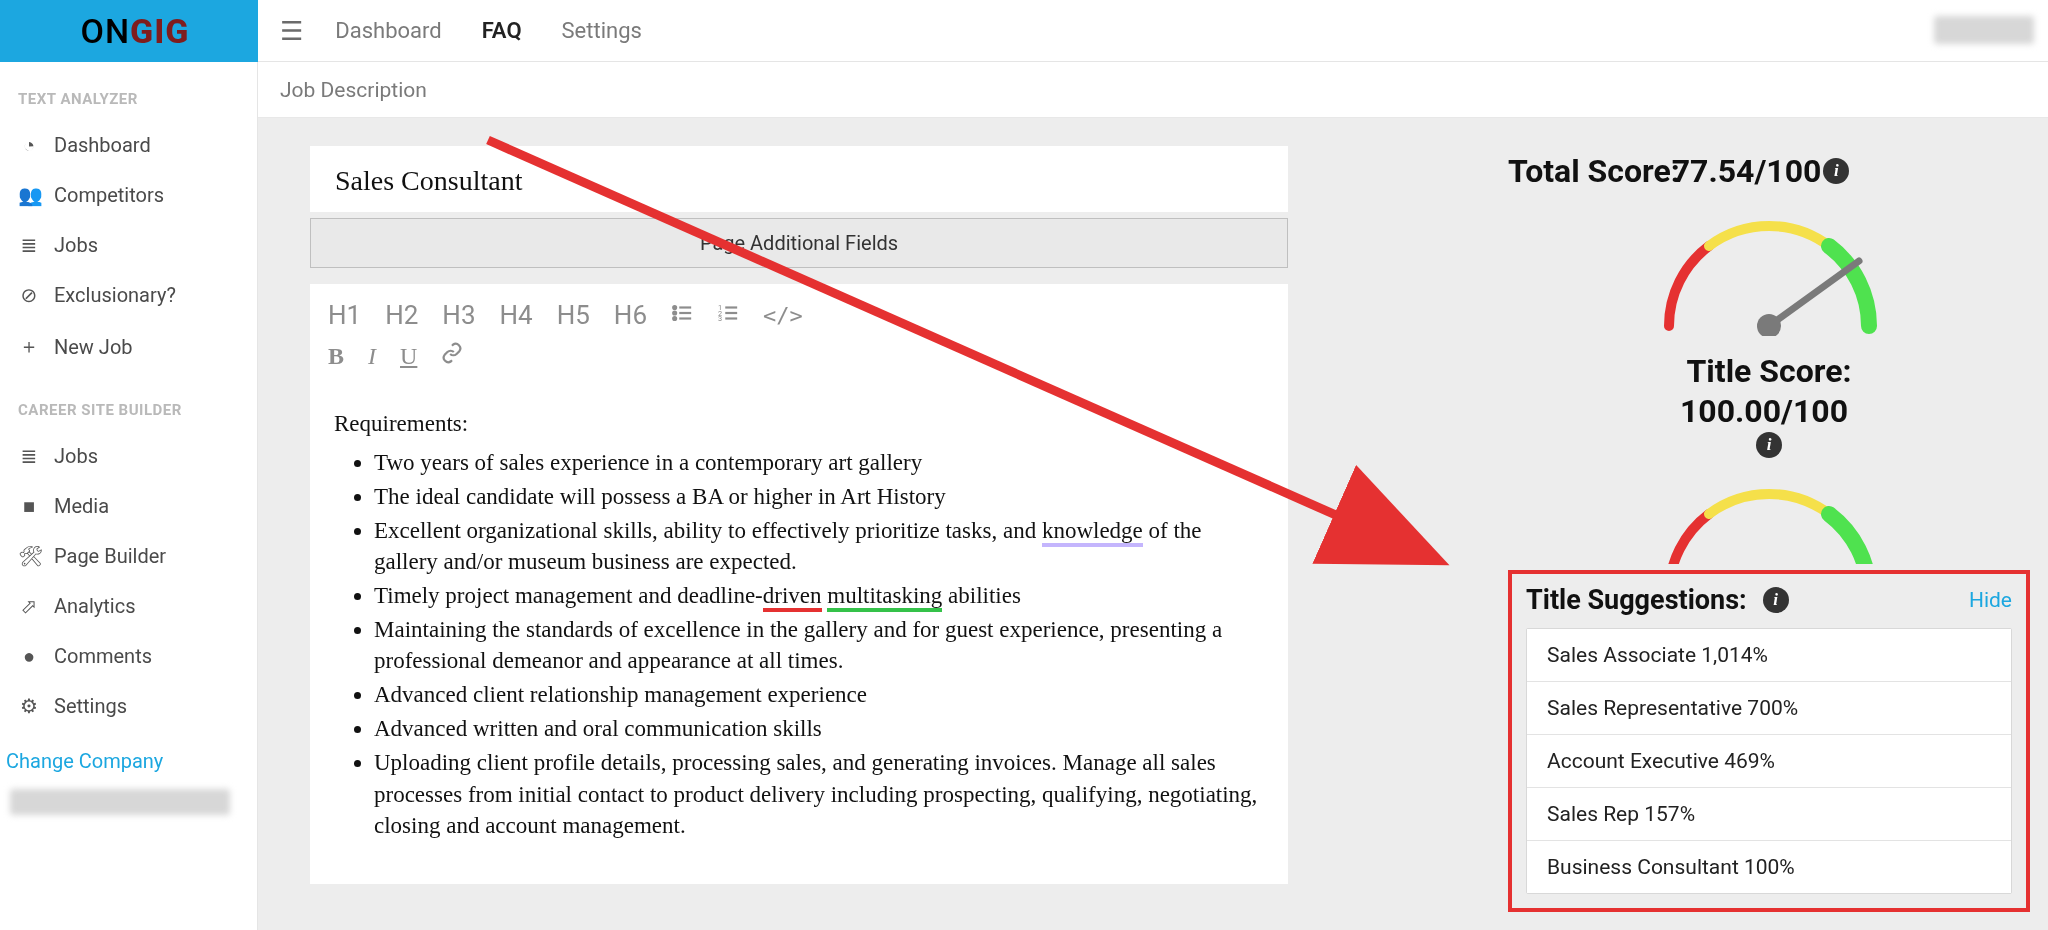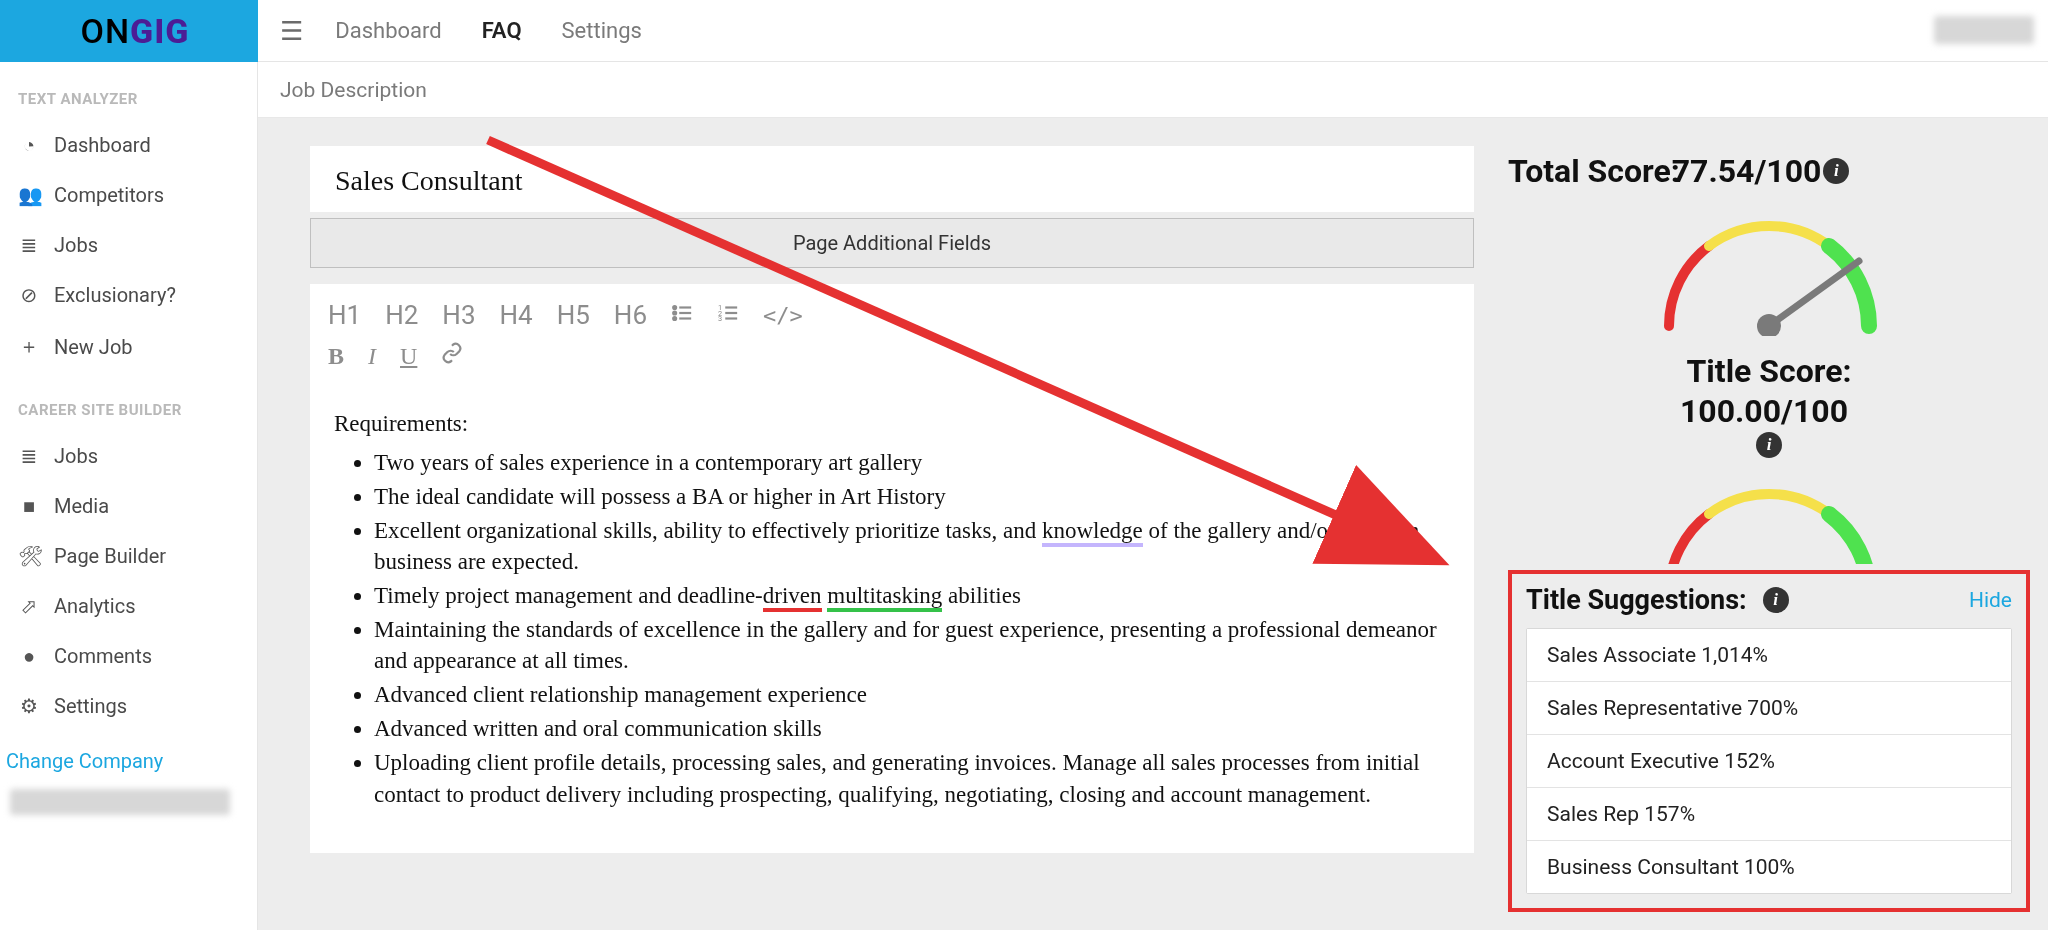"GIG" .logo-gig { color: #4c1d95 -> #7f1d1d }
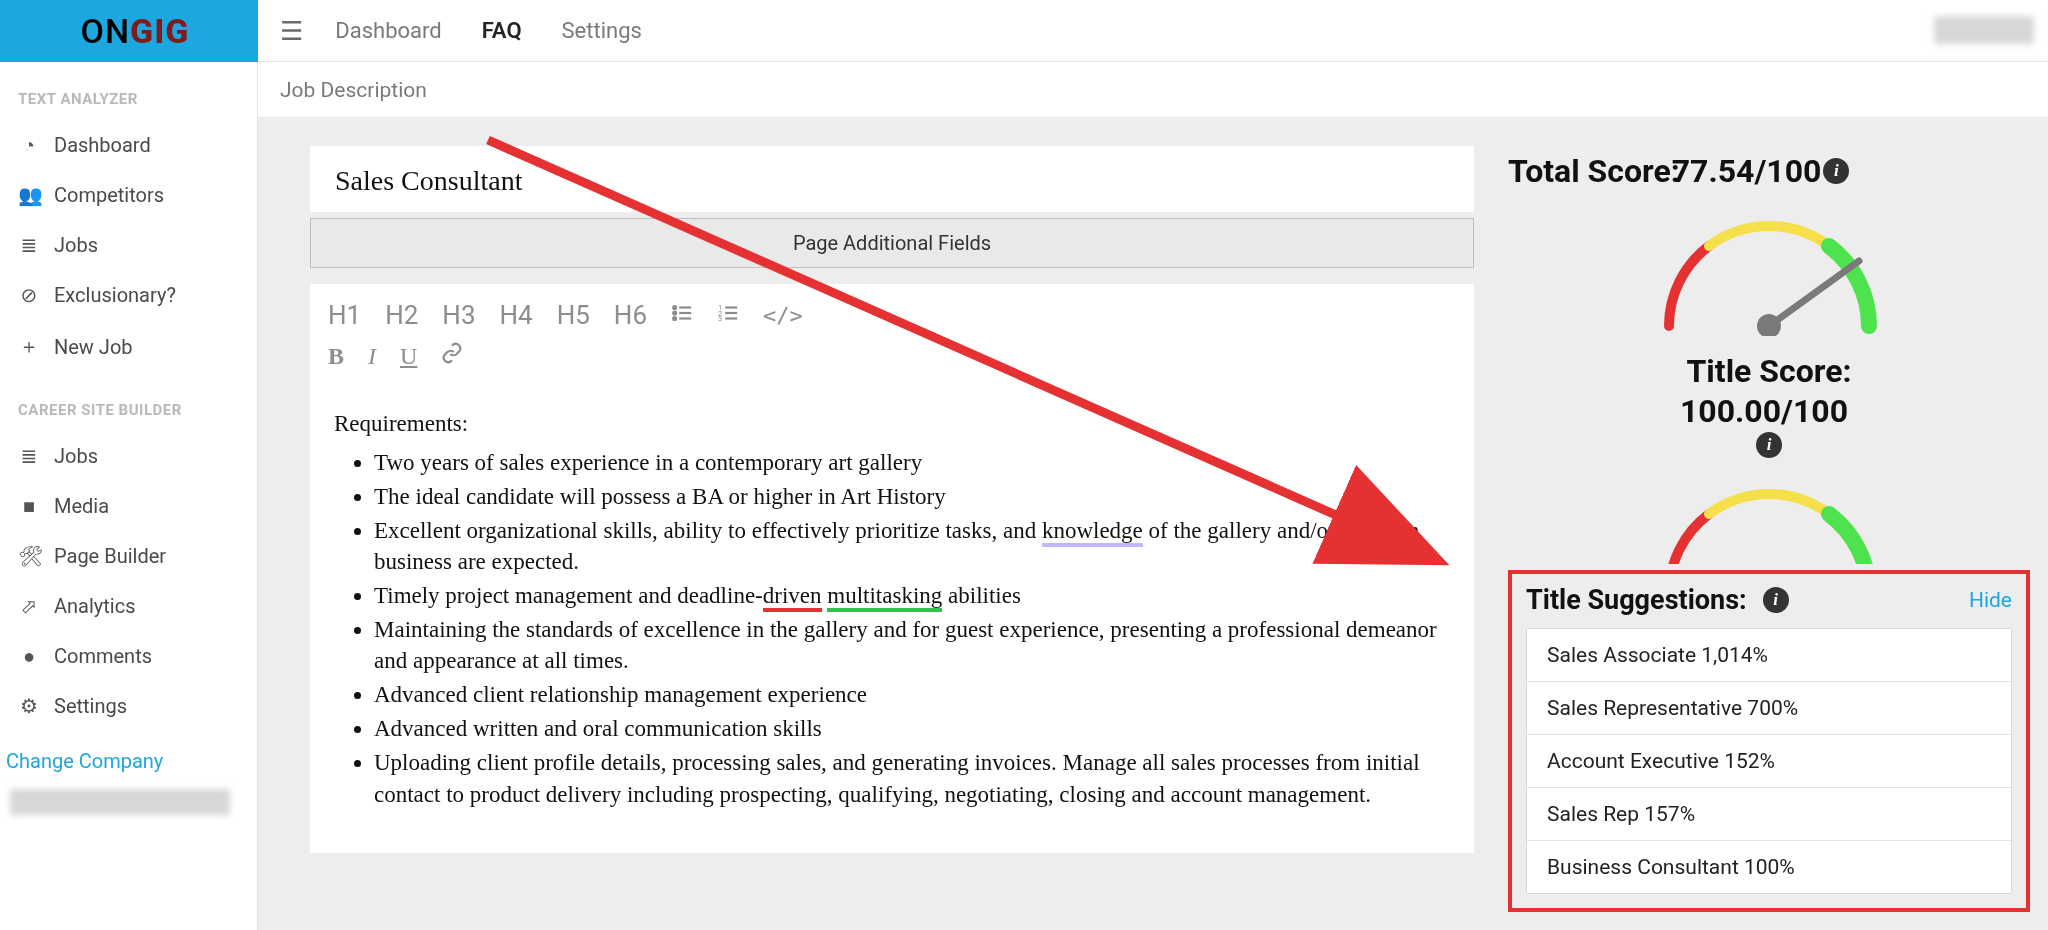"Sales Consultant" .editor-col { width: 1164px -> 978px }
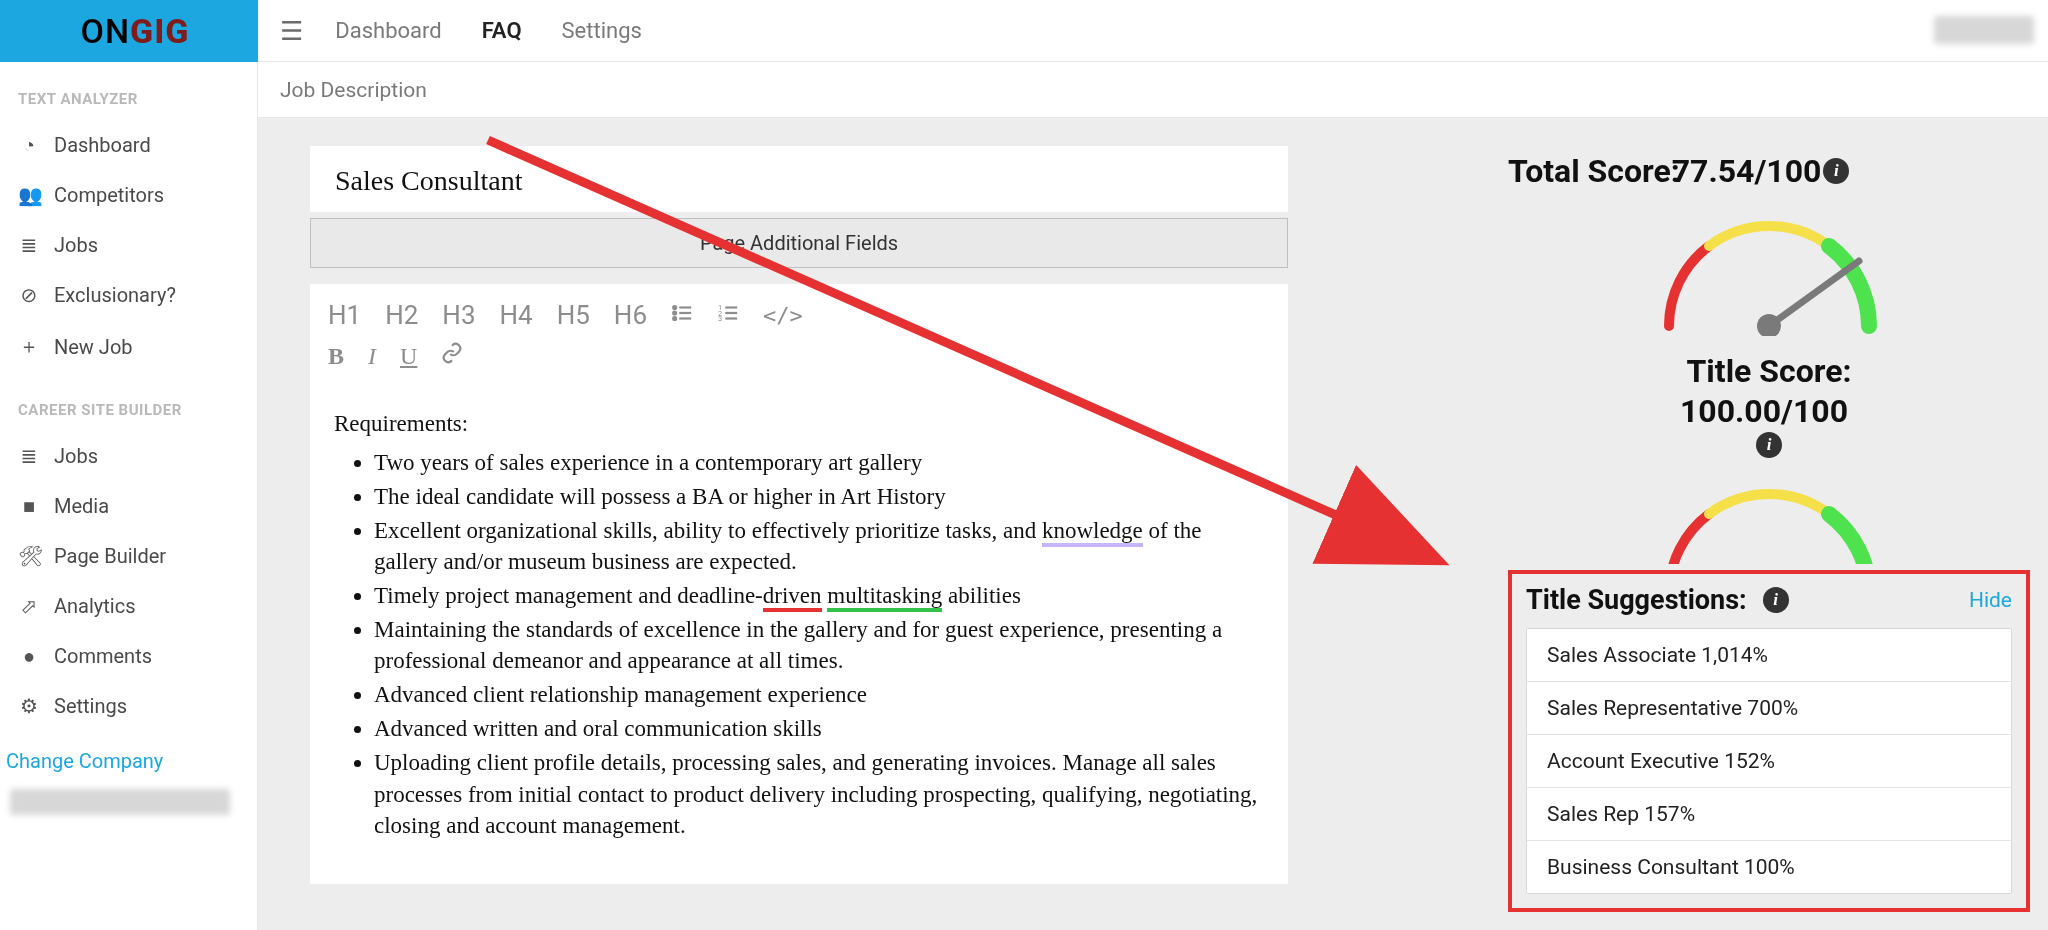"Account Executive 152%" div.sugg-item { text: 152% -> 469% }
